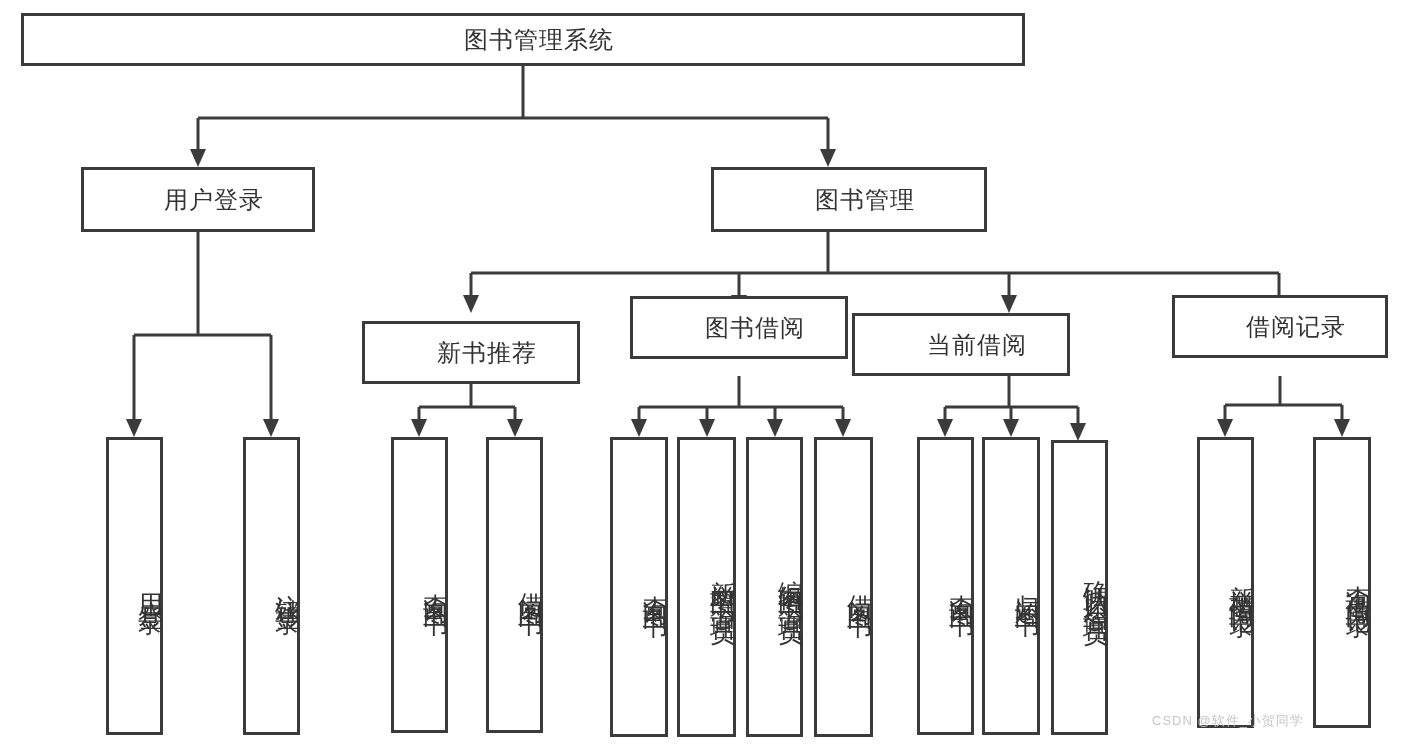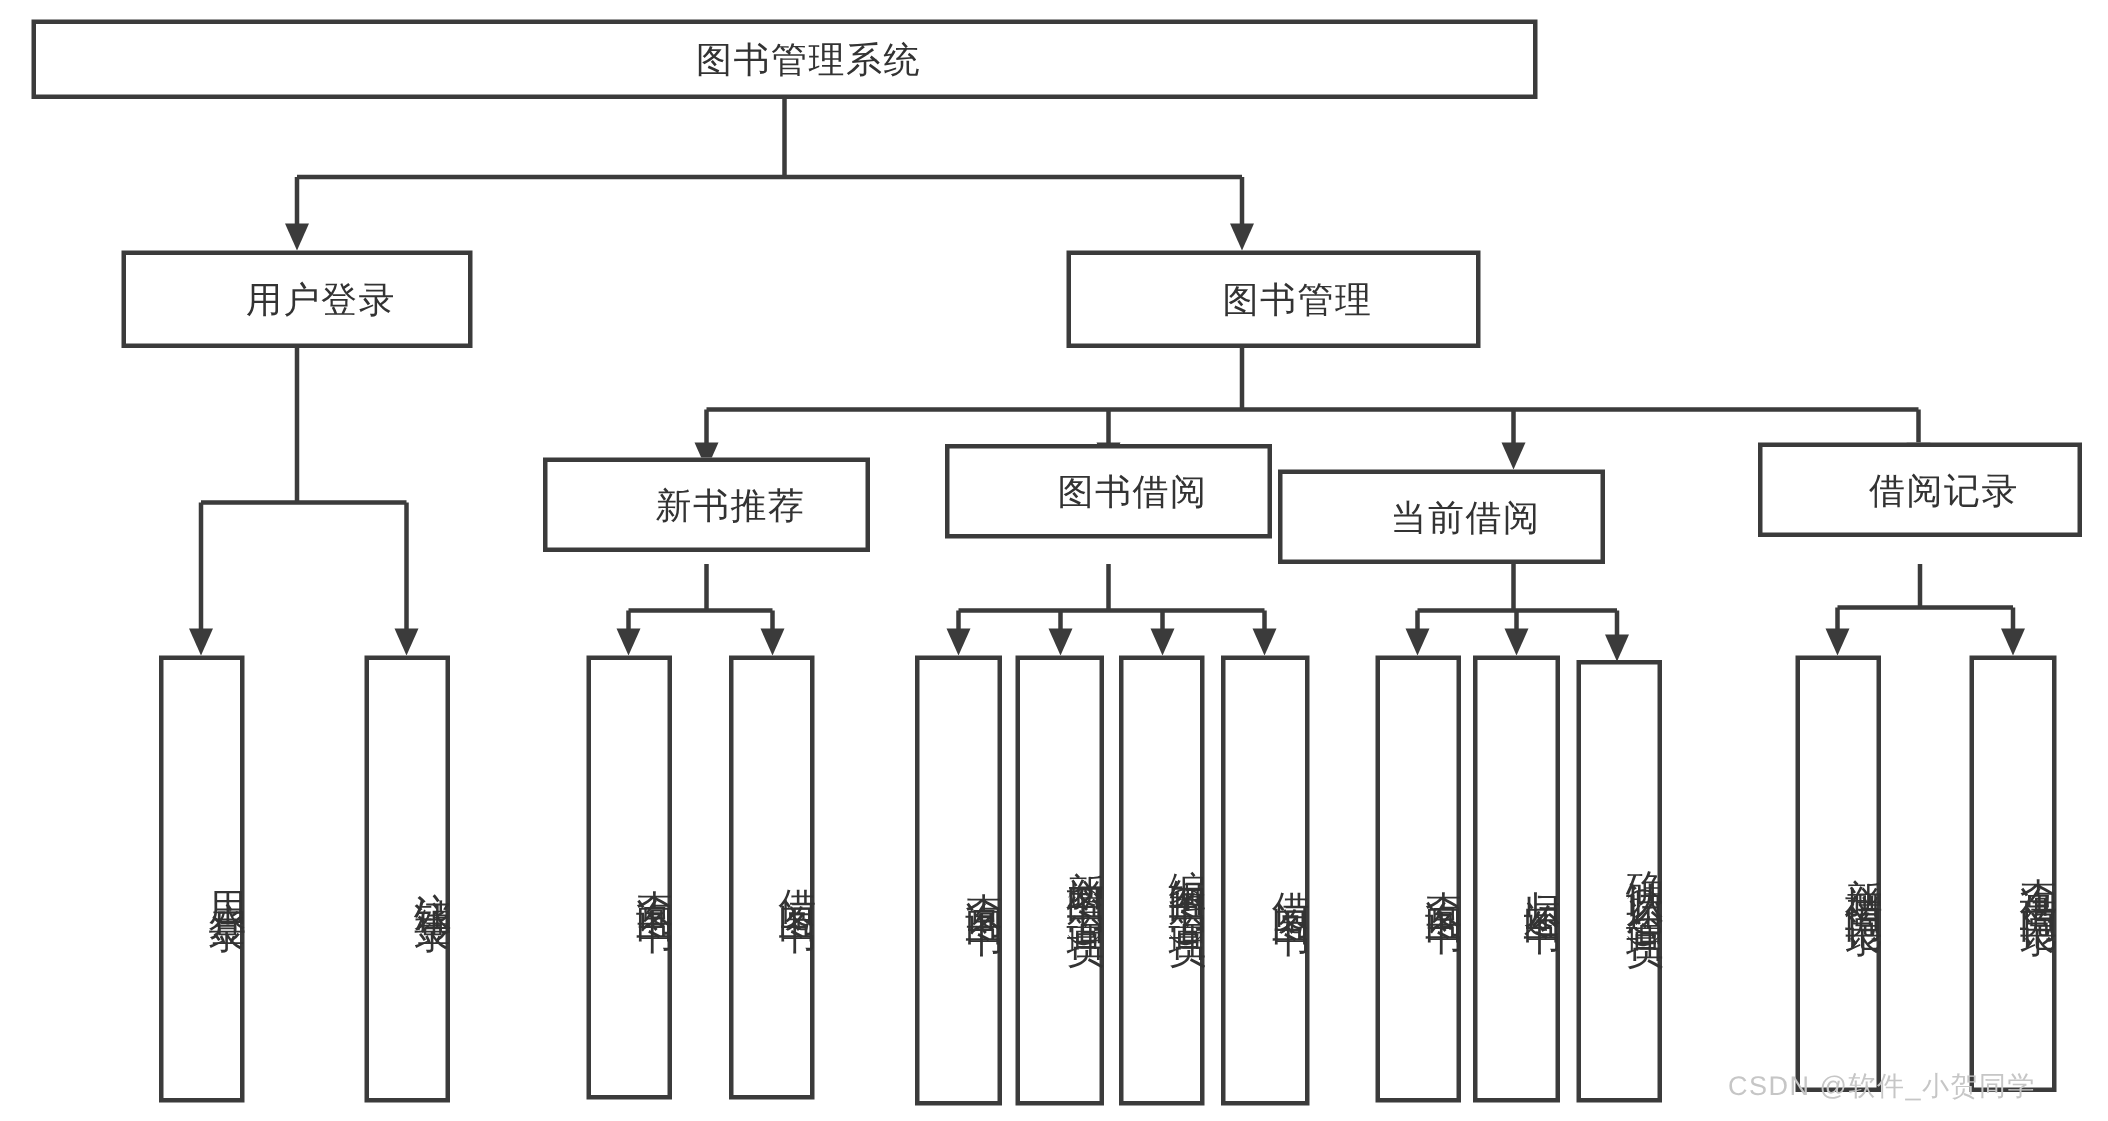"新书推荐" div.box { top: 305px -> 321px }
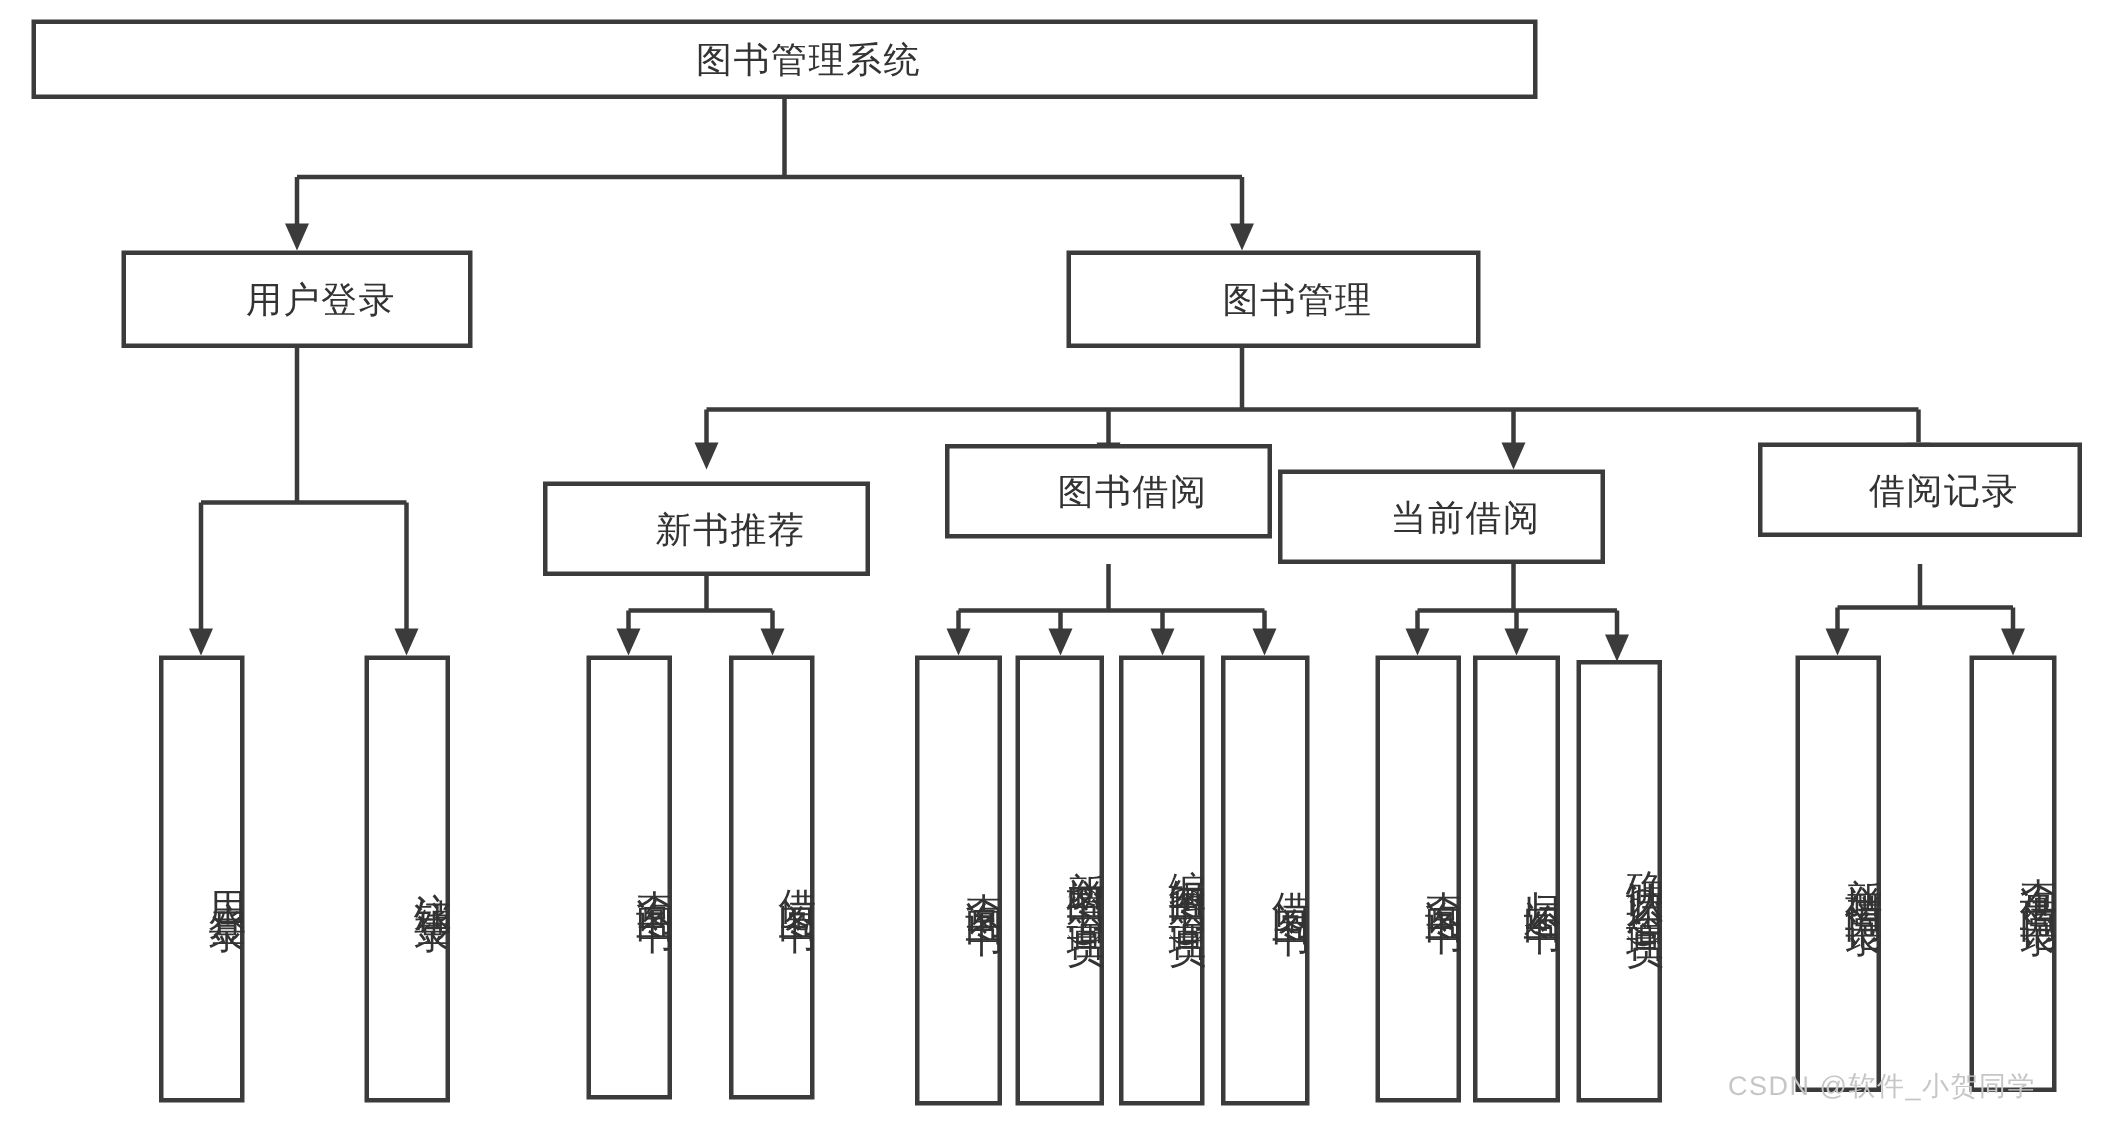"CSDN @软件_小贺同学" .watermark { font-size: 18px -> 13px }
